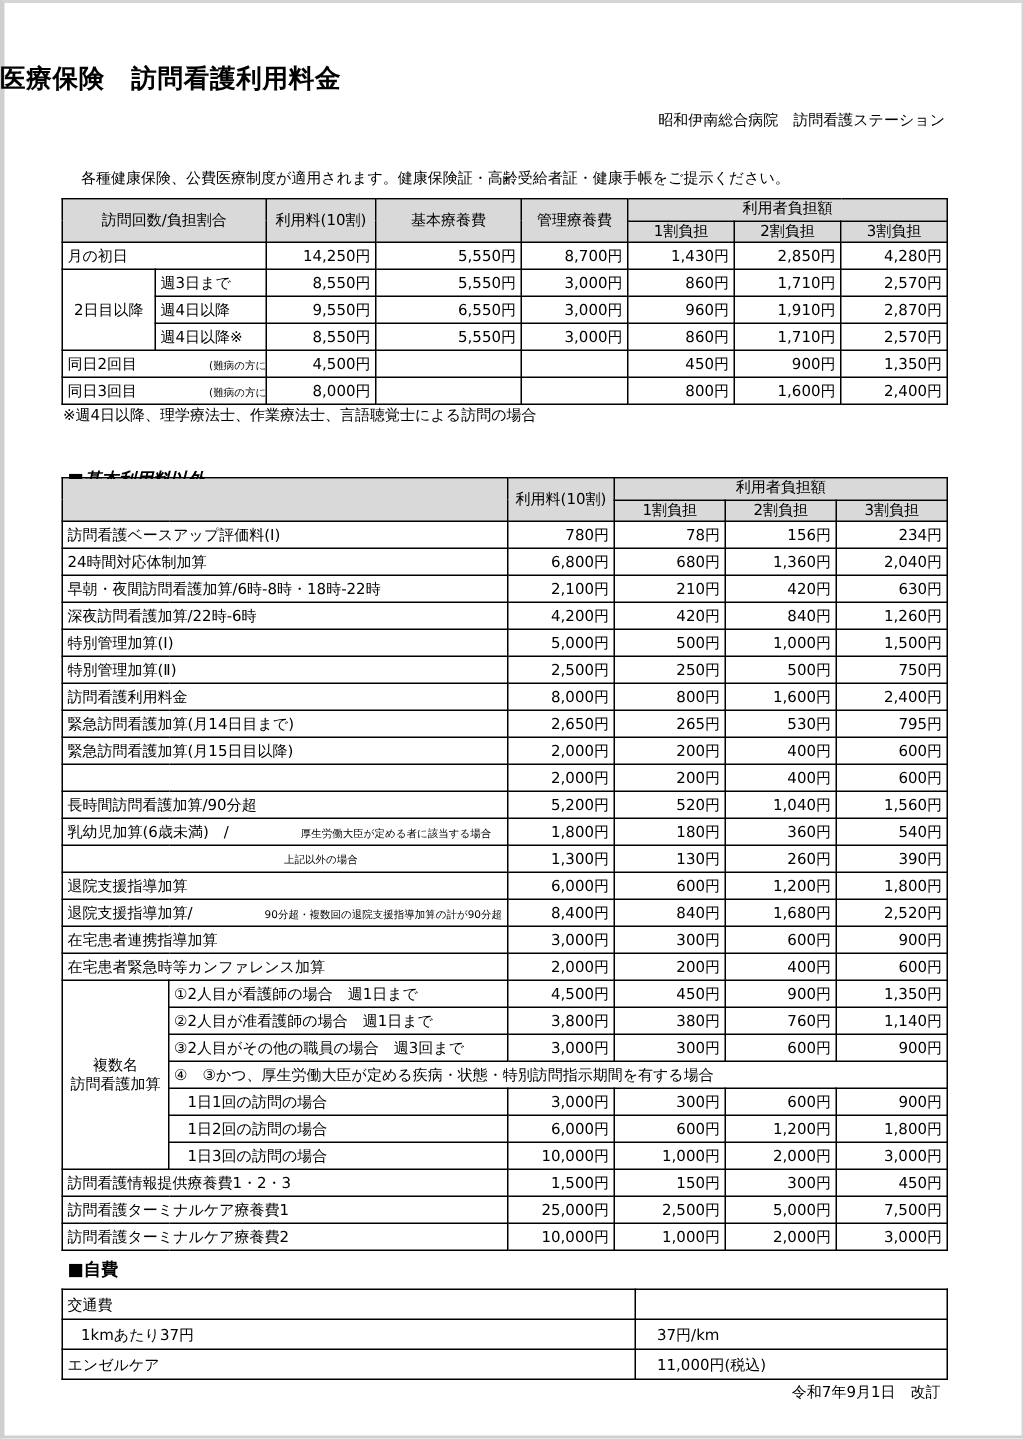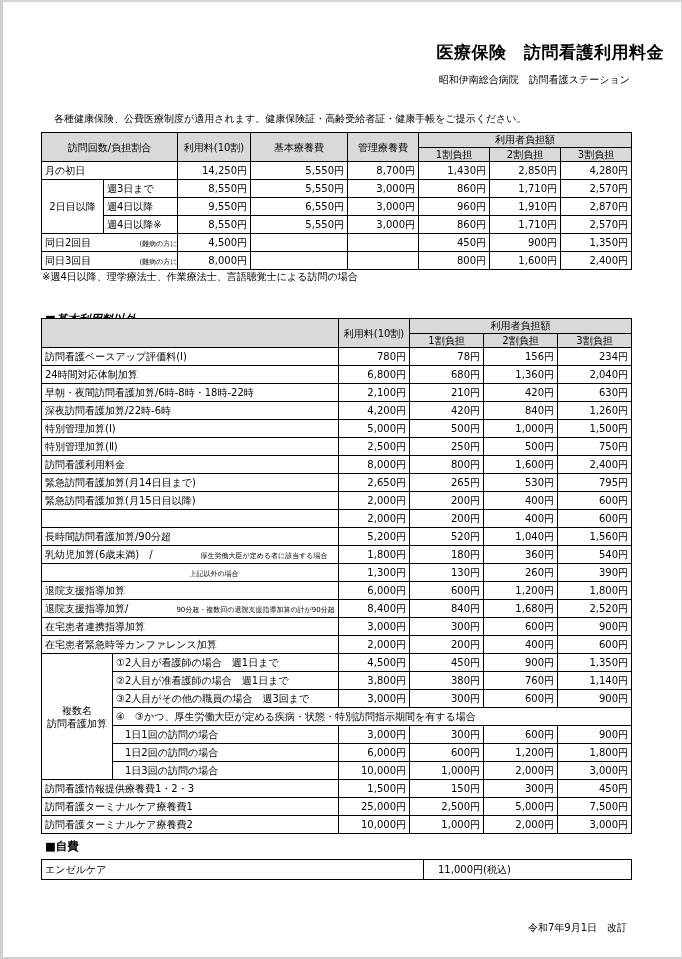"医療保険 訪問看護利用料金" .title { text-align: right -> left }
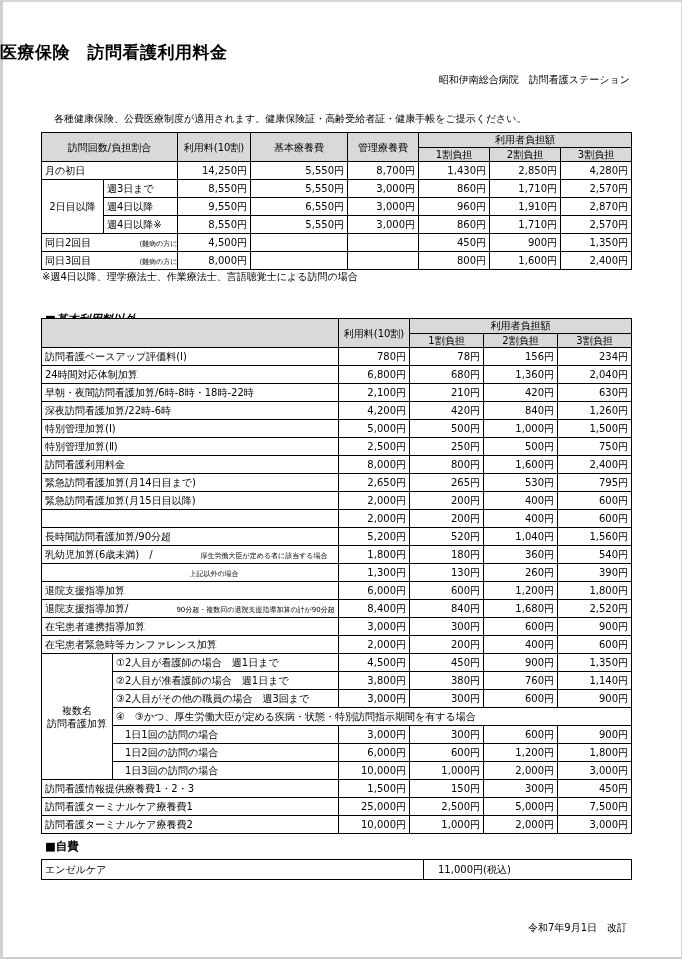"交通費" tr { html: none -> <tr> <td>交通費</td> <td></td> </tr> }
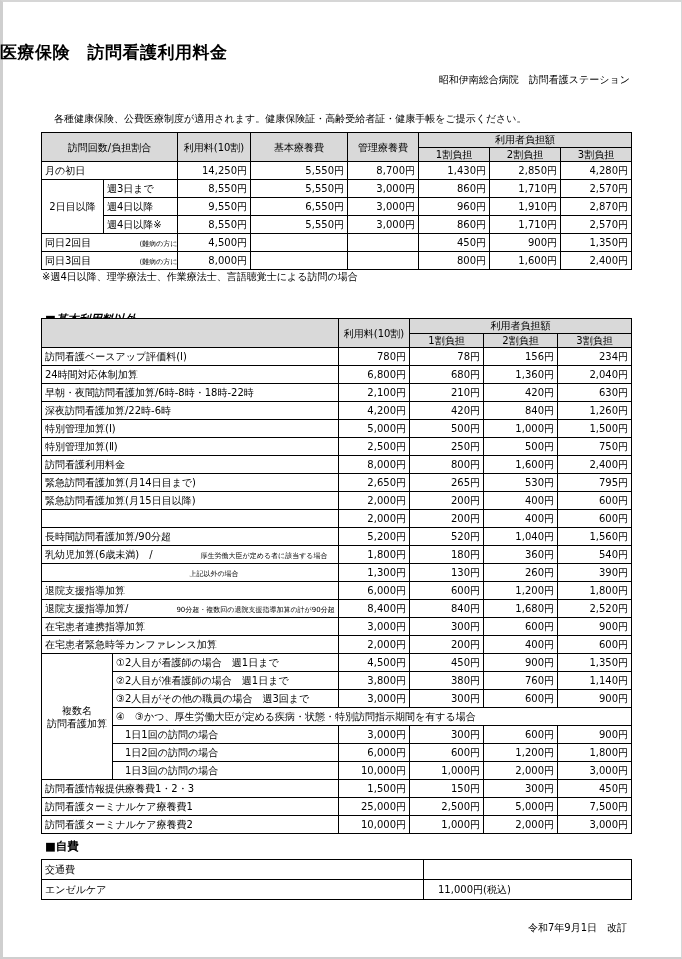"1kmあたり37円" tr { html: none -> <tr> <td>1kmあたり37円</td> <td>37円/km</td> </tr> }
